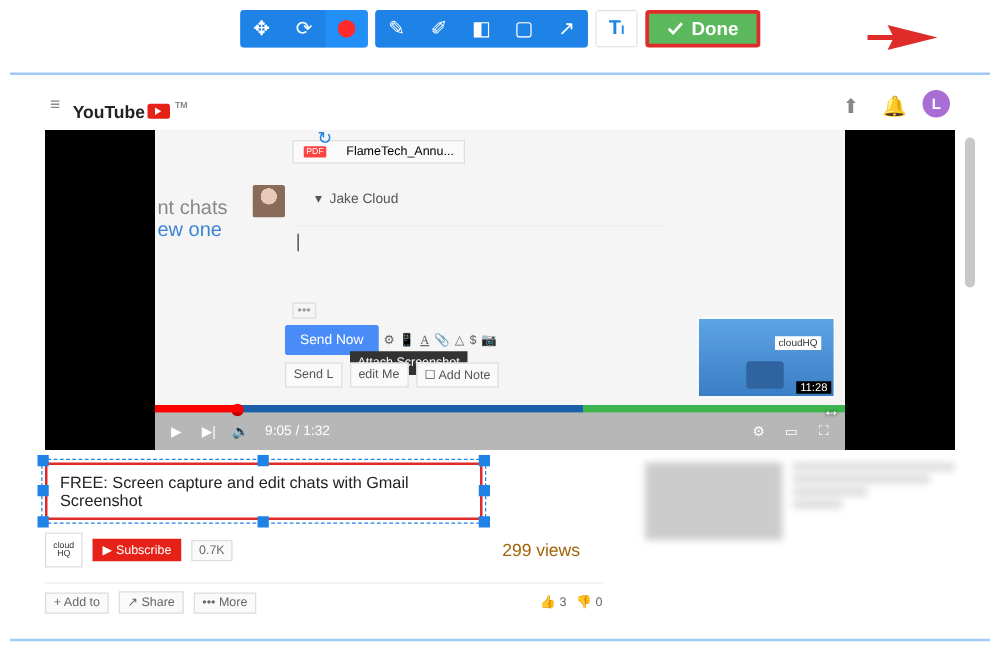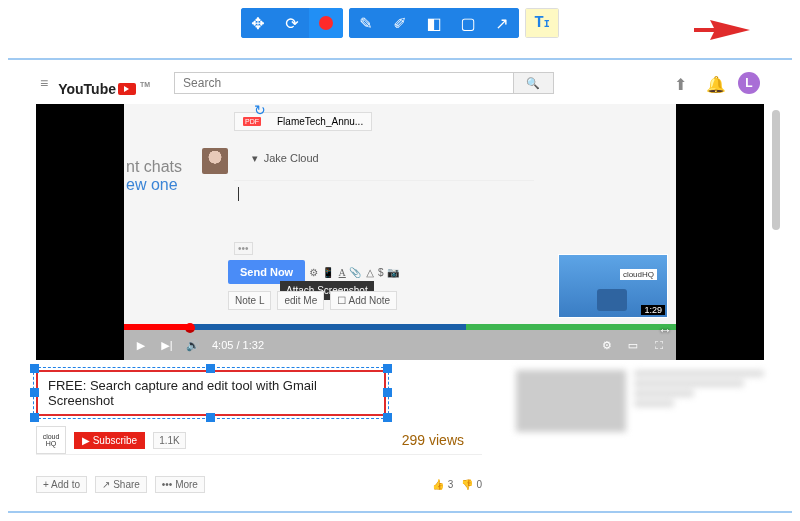"TI" div.tool-btn { background: #fef9c3 -> #ffffff; font-family: Liberation Mono, monospace -> Liberation Sans, sans-serif }
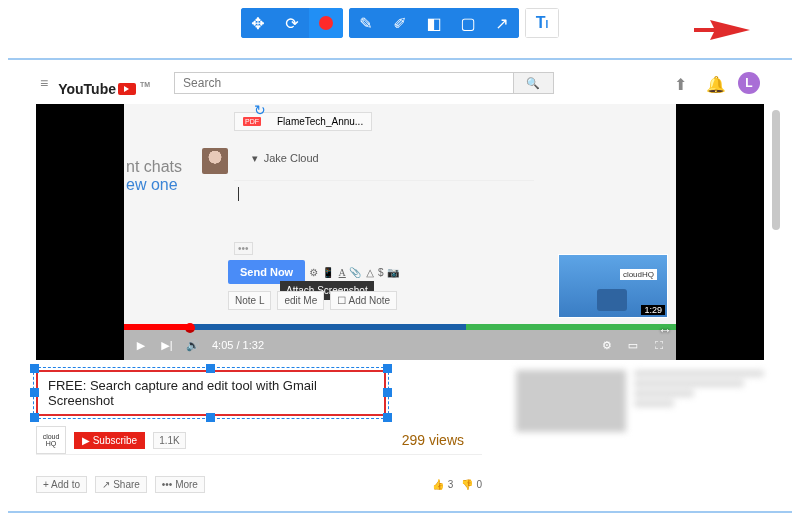"Done" div.done-btn { html: none -> <div> <svg> <path></path> </svg> <span>Done</span> </div> }
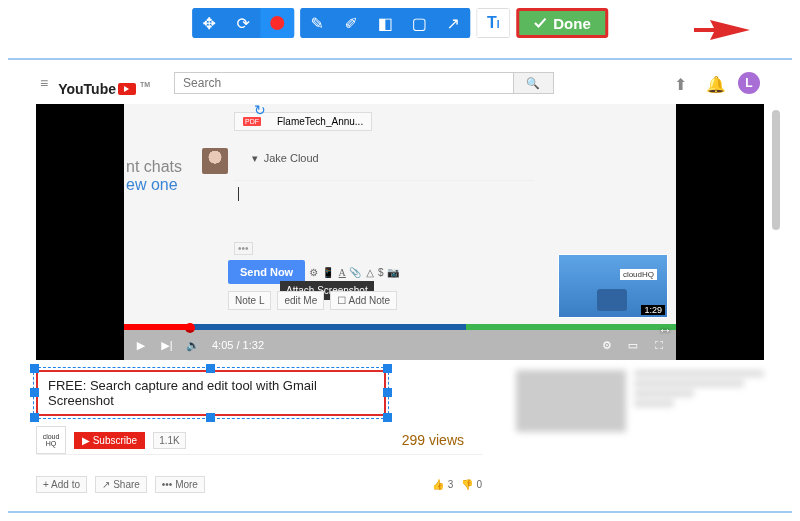"Search" div.yt-search { html: <div> <input> <div> <span>🔍</span> </div> </div> -> none }
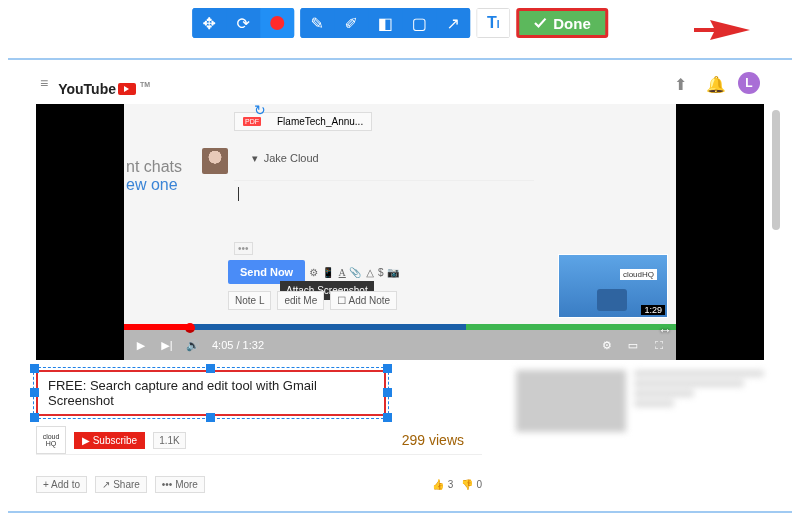"Send Now" .send-btn { font-weight: bold -> normal }
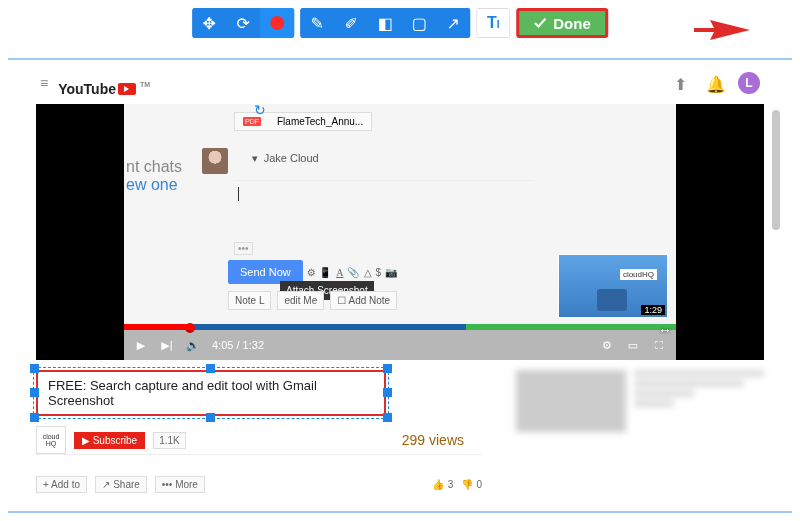"Note L" span.box { text: Note -> Send }
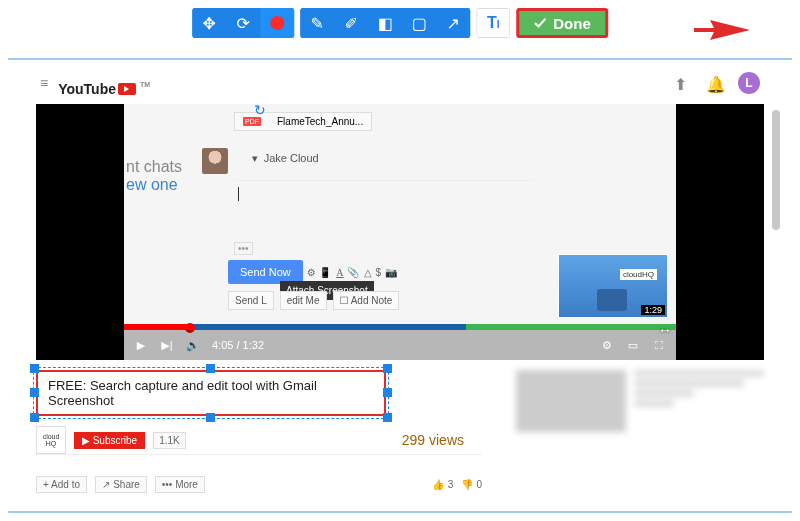"1:29" div.dur { text: 1:29 -> 11:28 }
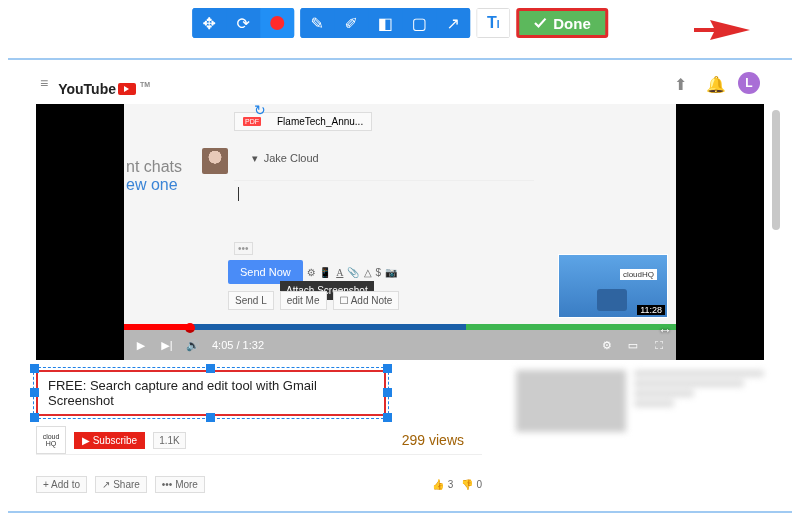"4:05" span { text: 4:05 -> 9:05 }
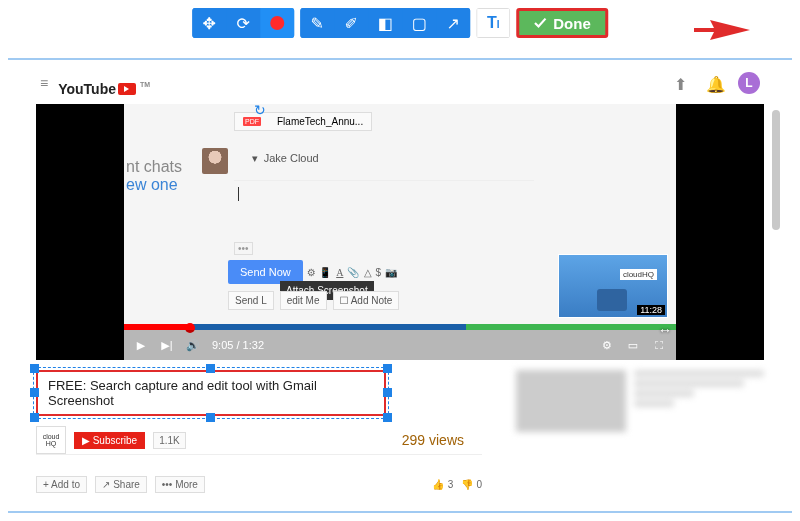"FREE: Search capture and edit" span { text: Search capture and edit tool -> Screen capture and edit chats }
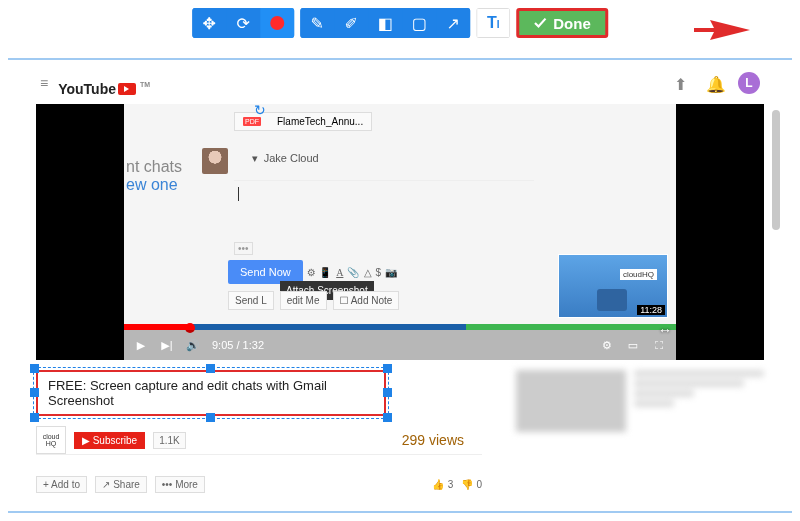"1.1K" span.sub-count { text: 1.1K -> 0.7K }
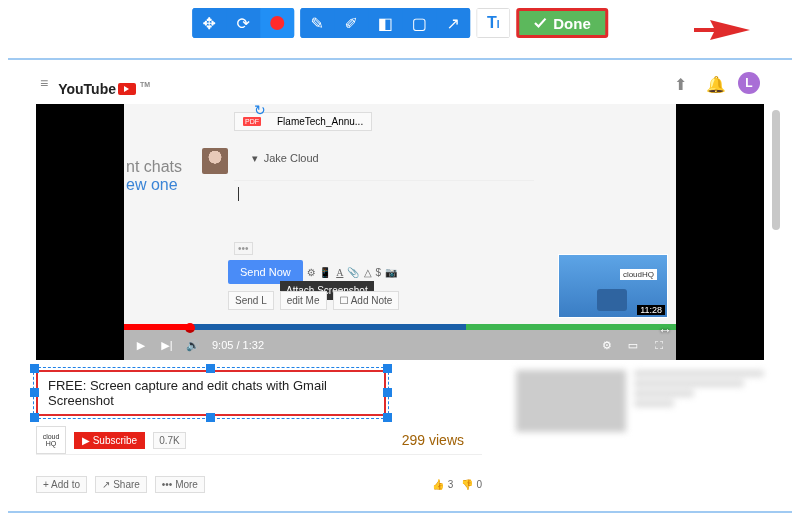"+ Add to" .action-row { margin-top: 0 -> 12px; padding-top: 21px -> 6px }
